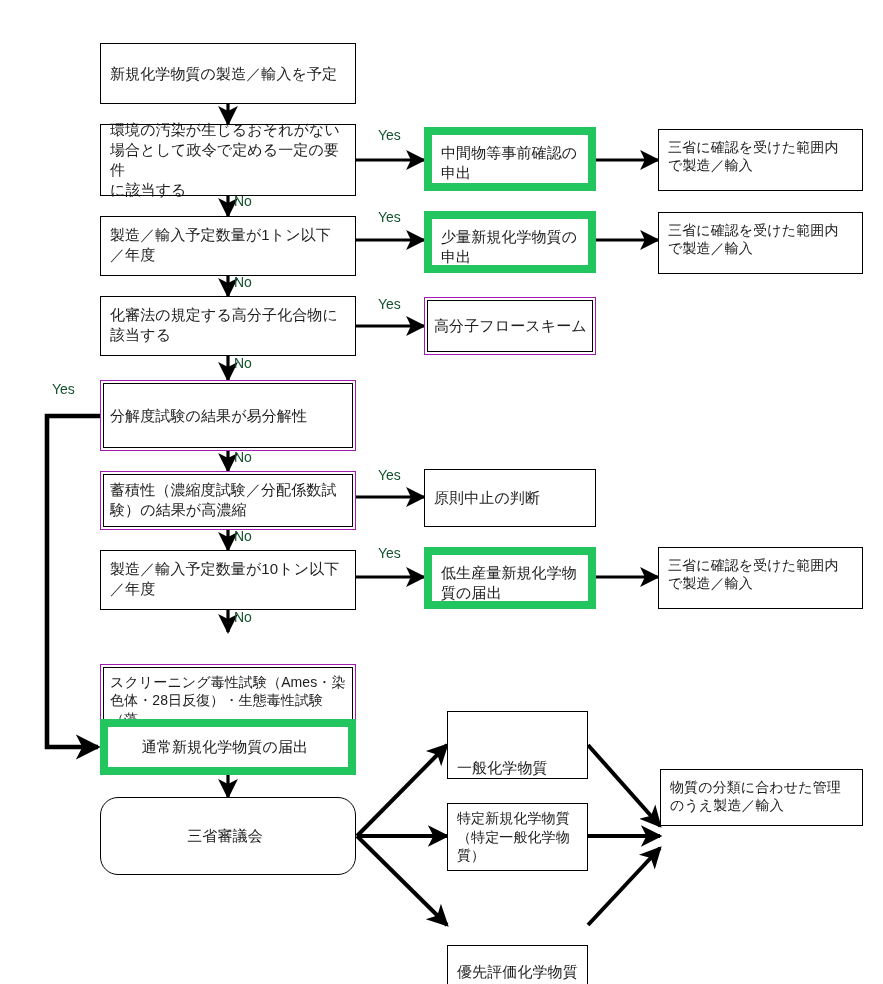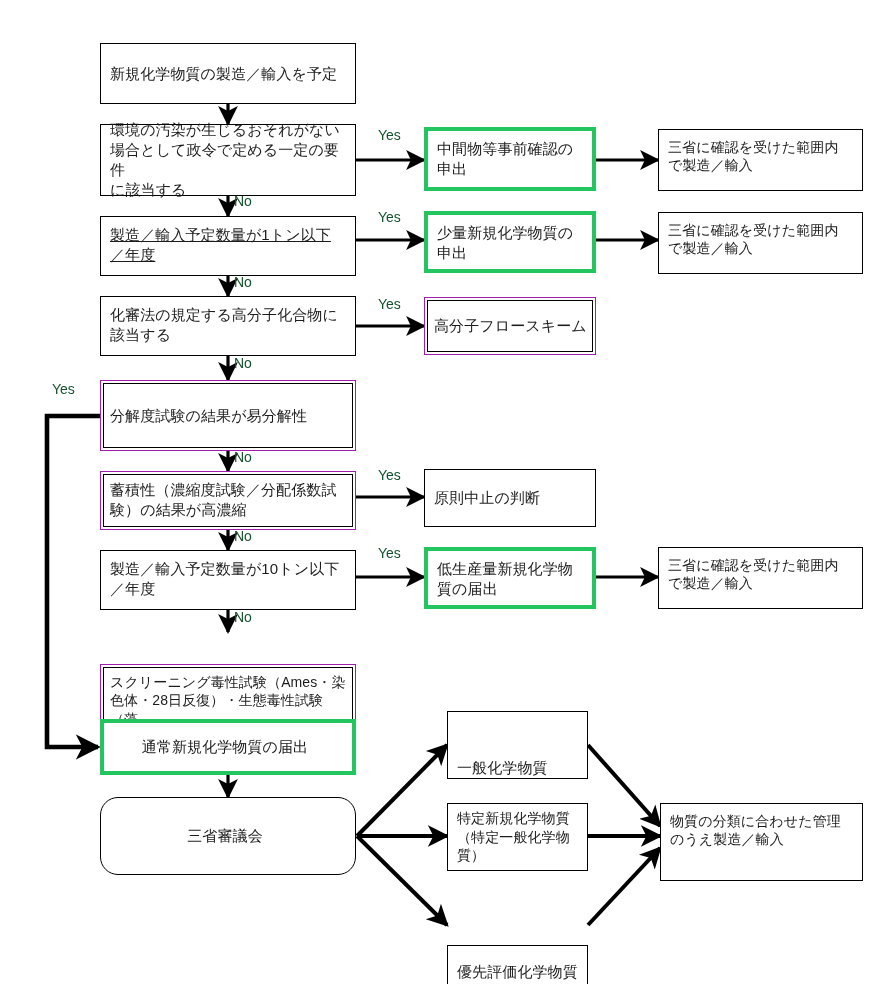"中間物等事前確認の" .bw-thick { border: 4px solid #22c55e -> 8px solid #22c55e }
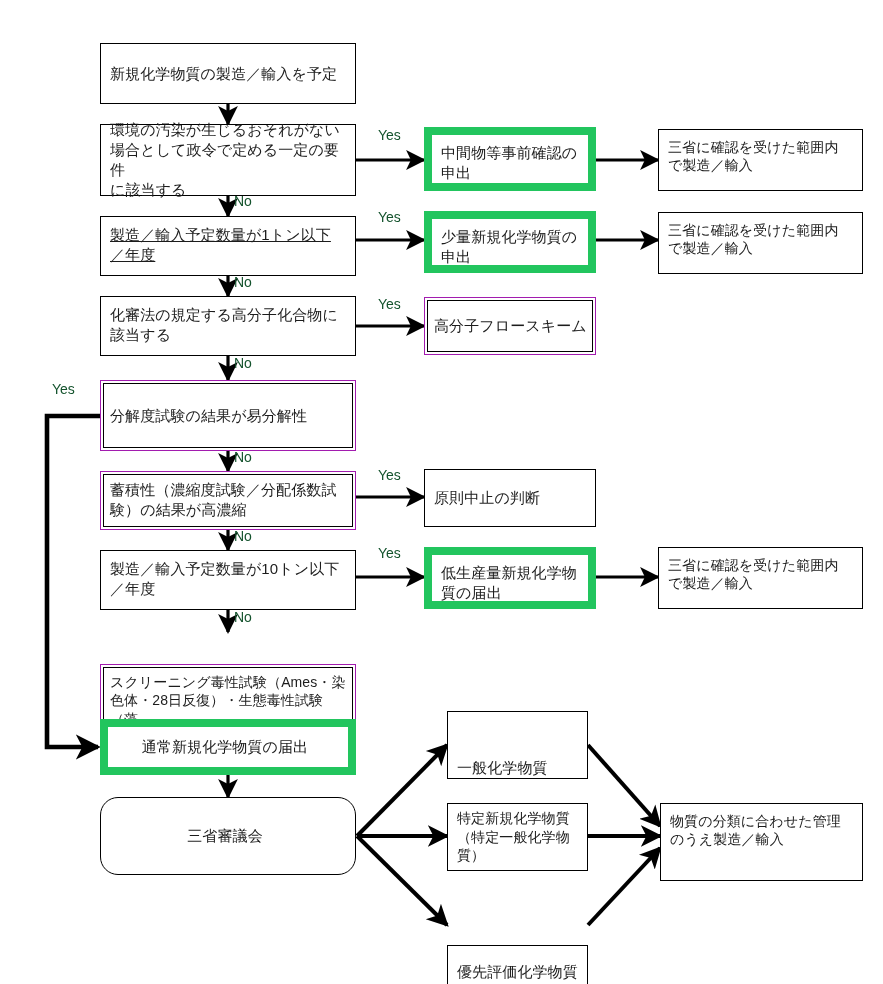"製造／輸入予定数量が1トン以下" div.node { text-decoration: underline -> none }
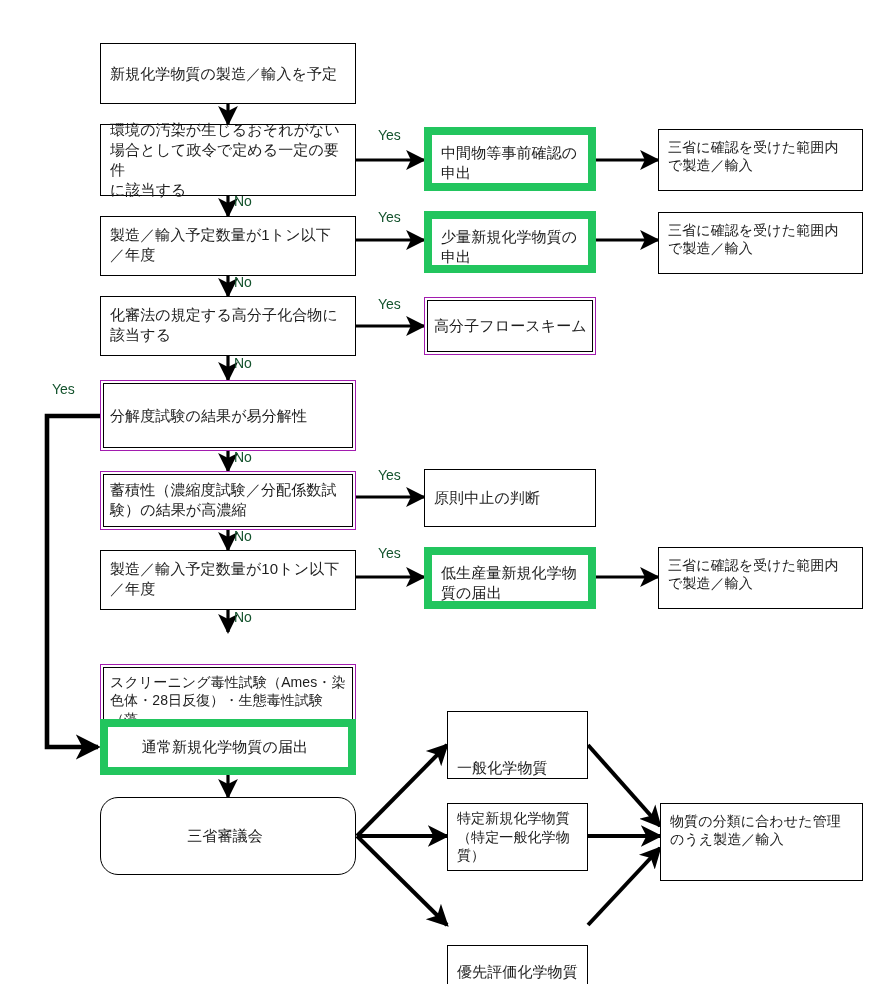"物質の分類に合わせた管理" div.node { height: 78px -> 57px; top: 803px -> 769px }
